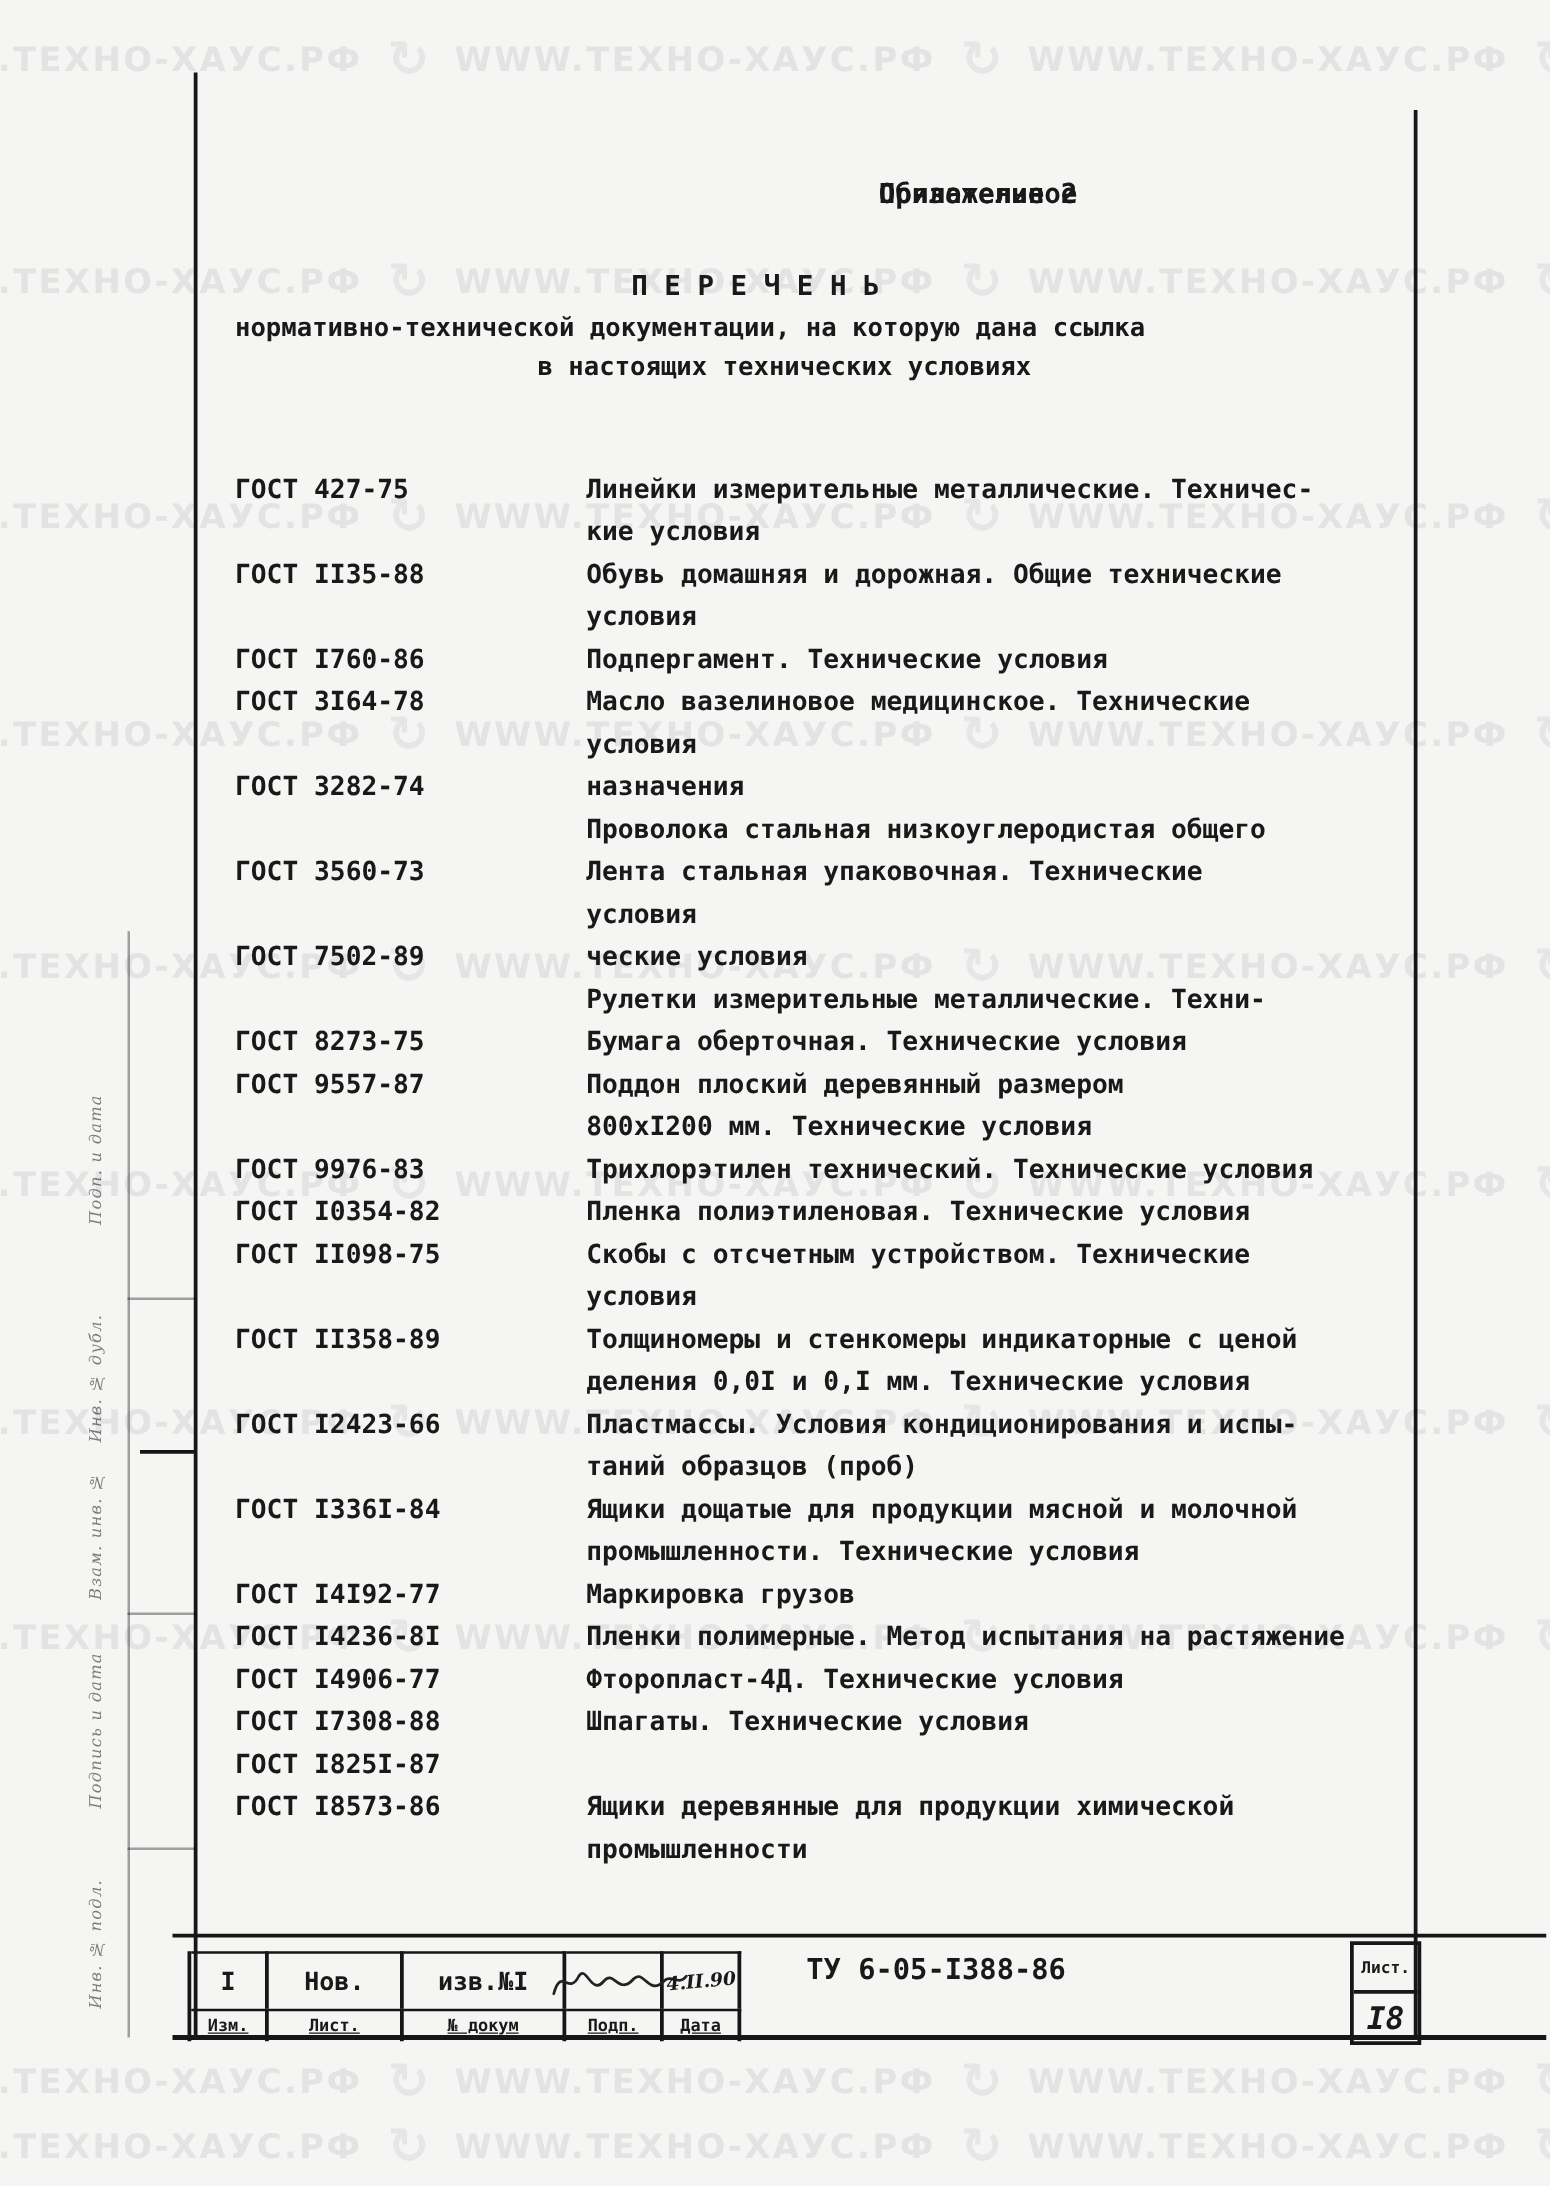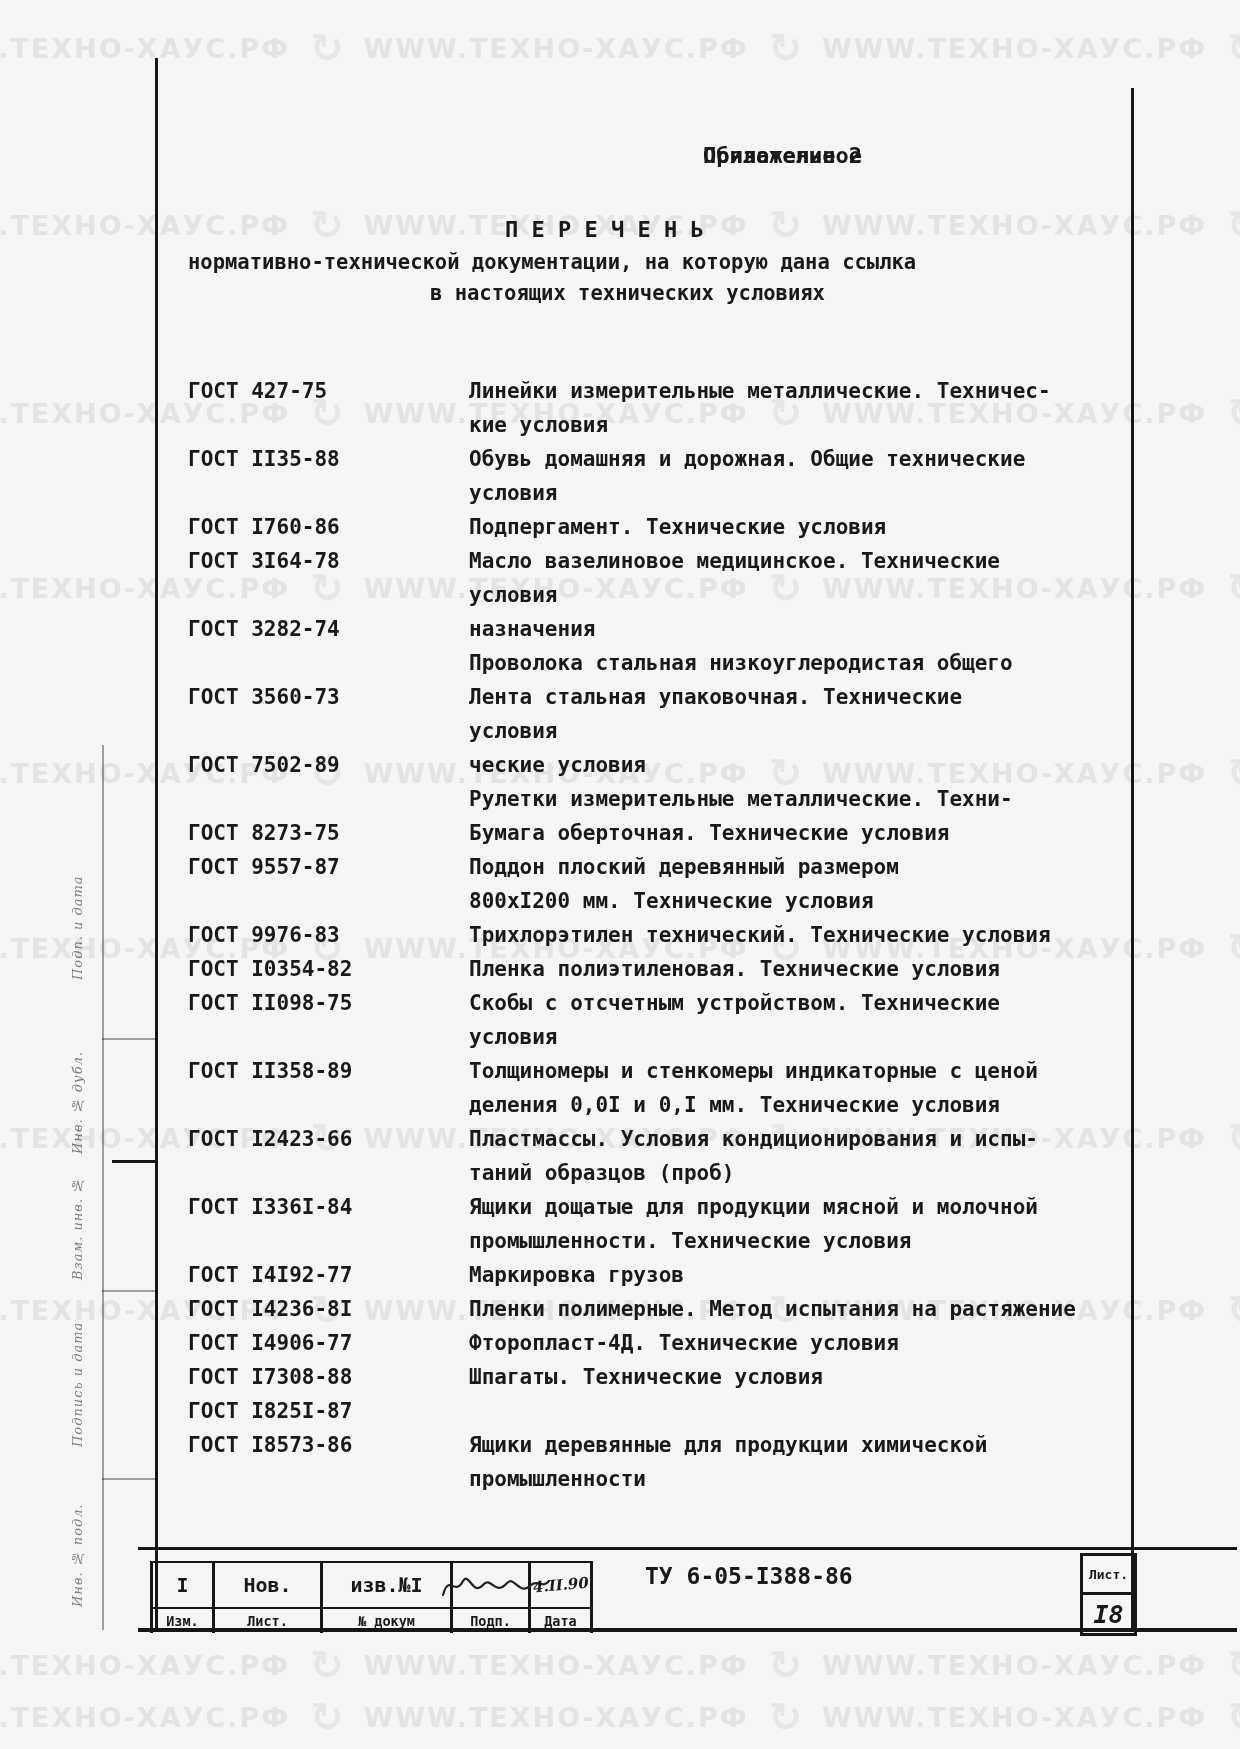"Изм." .srow2 { text-decoration: none -> underline }
